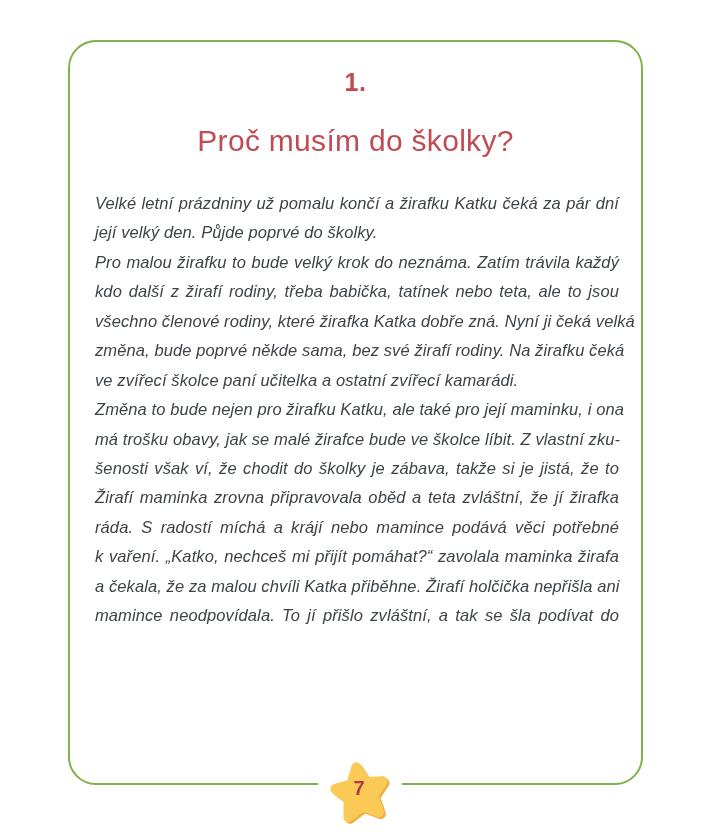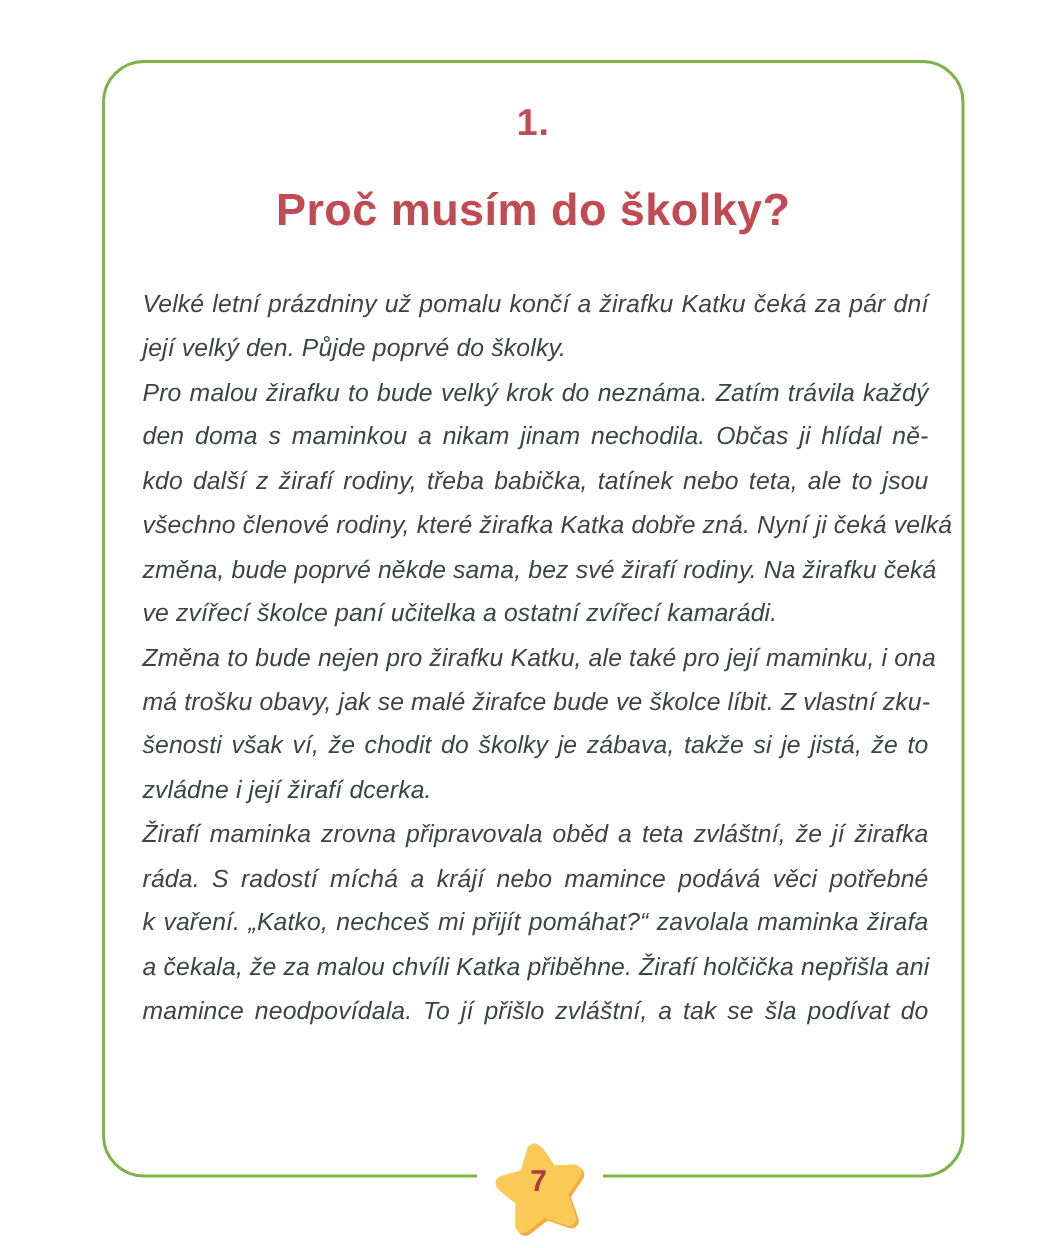"Proč musím do školky?" .page-title { font-weight: bold -> normal }
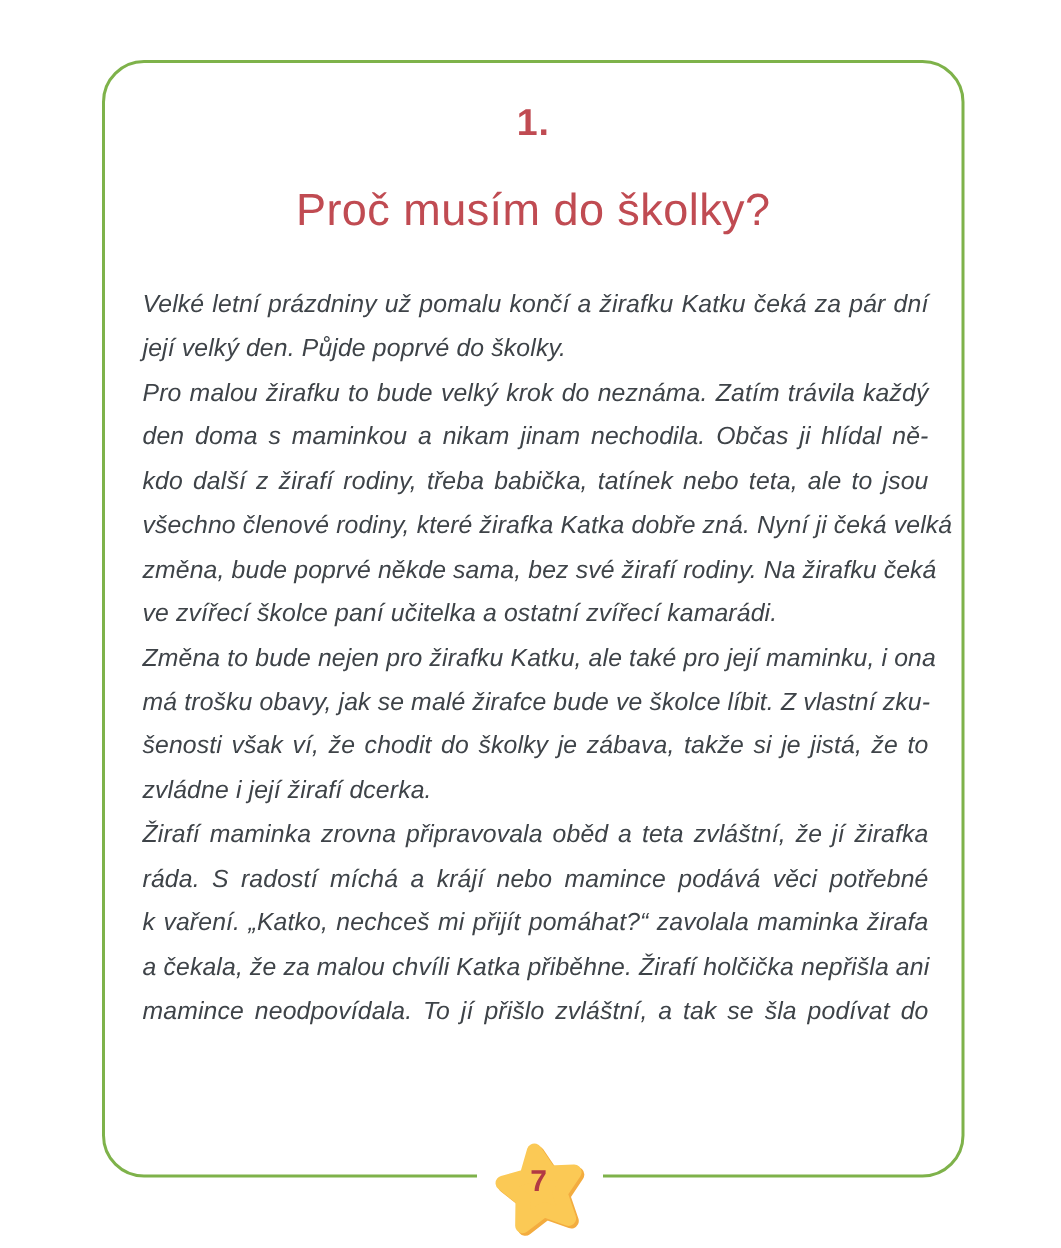"den doma s maminkou a" div.line { html: <div>den doma s maminkou a nikam jinam nechodila. Občas ji hlídal ně-</div> -> none }
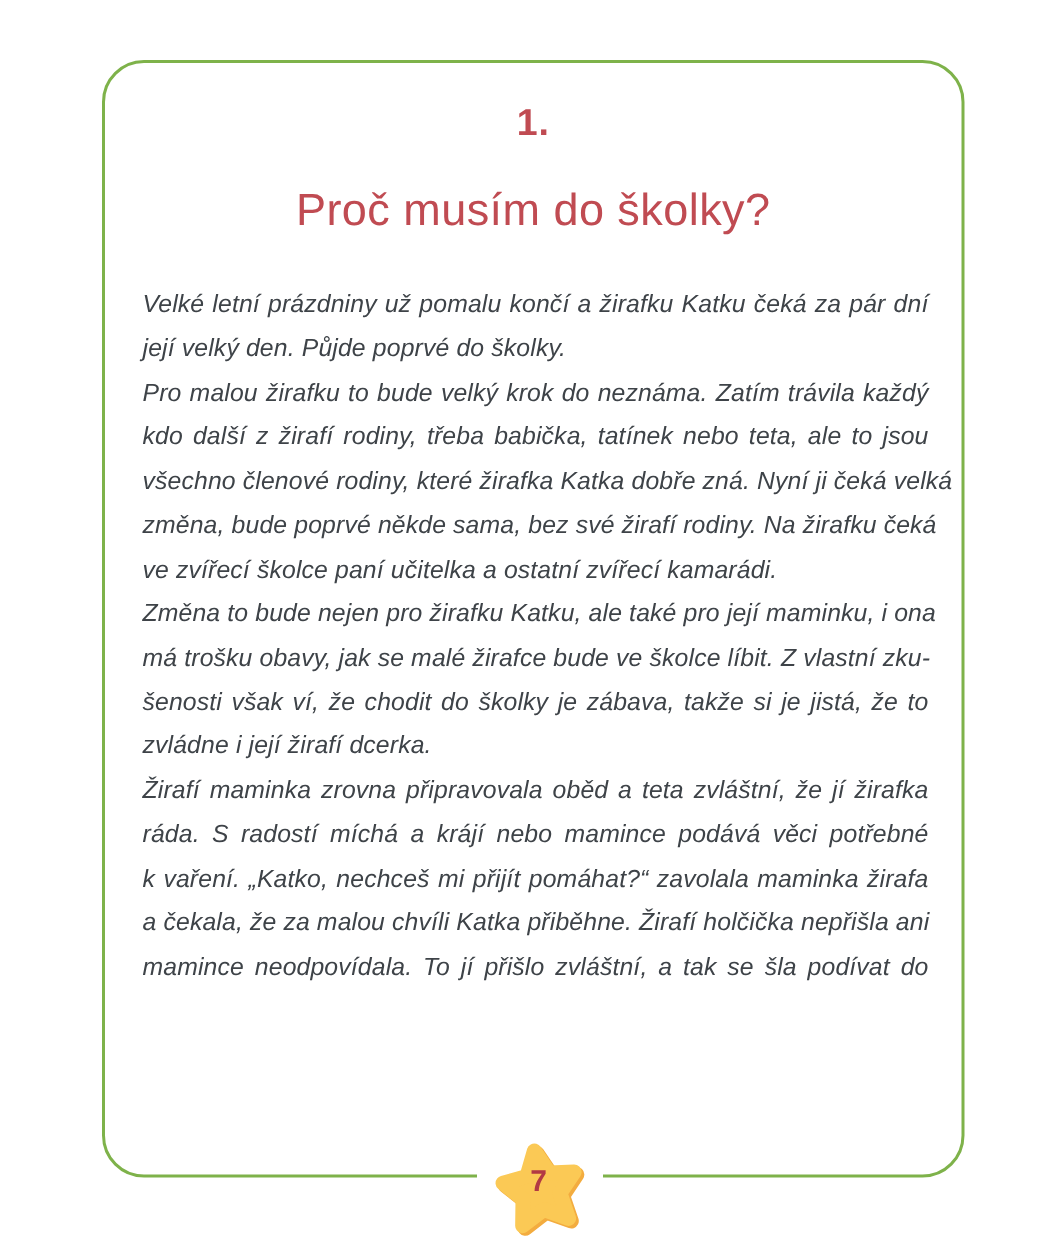"zvládne i její žirafí dcerka." div.line { html: <div>zvládne i její žirafí dcerka.</div> -> none }
